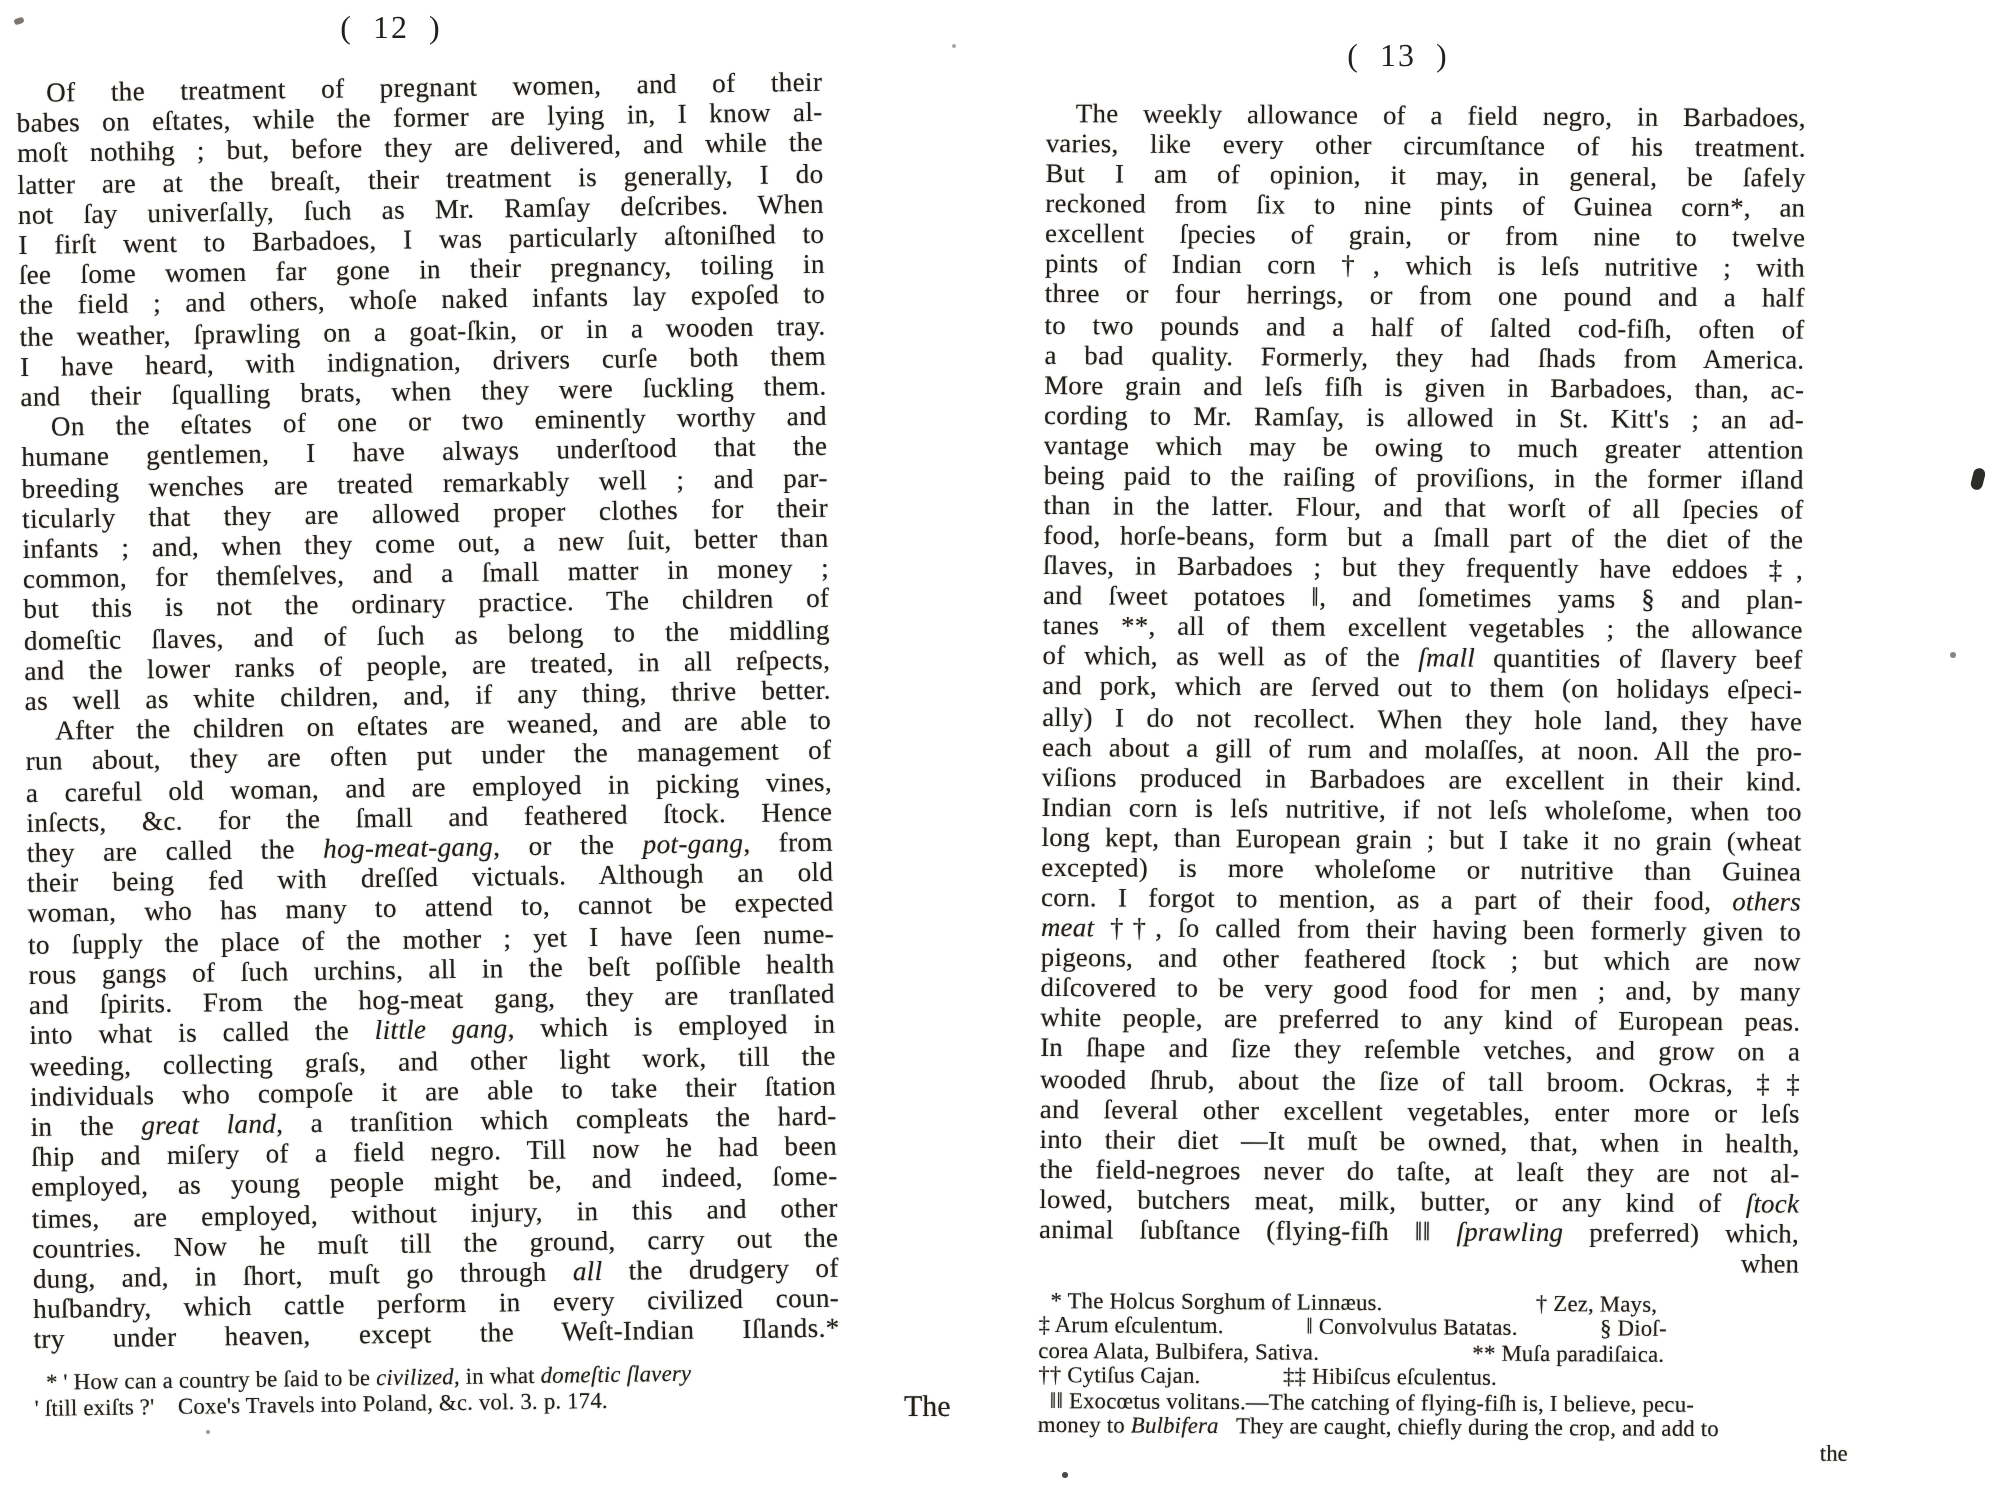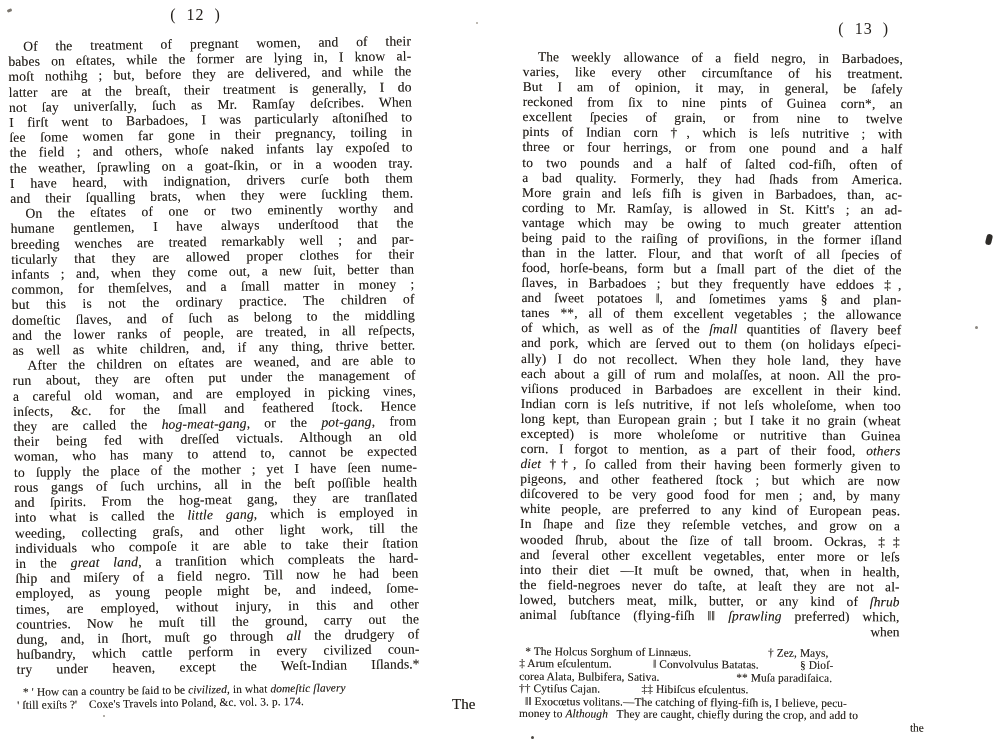"( 13 )" #pn-right { text-align: right -> none }
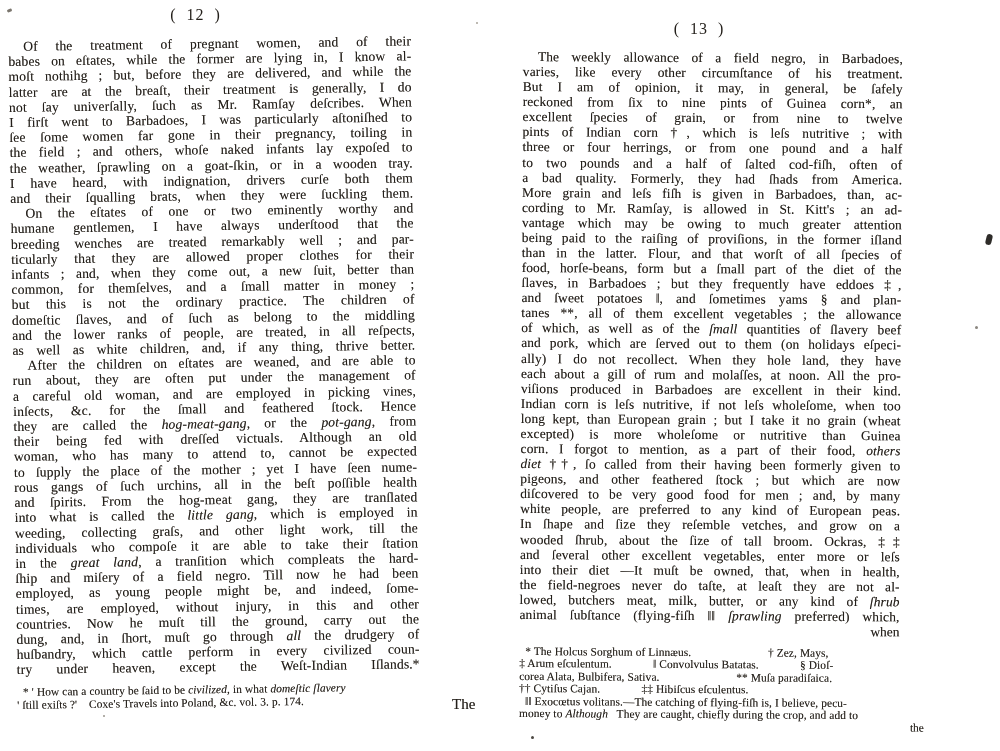"diet" span.it { text: diet -> meat }
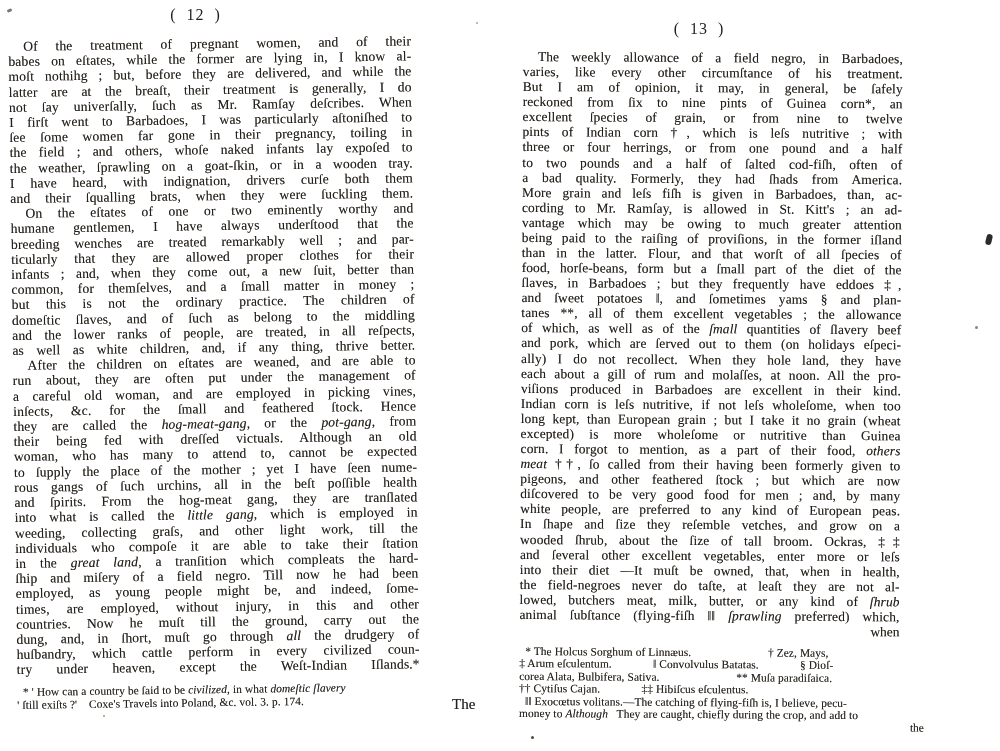"ſhrub" span.it { text: ſhrub -> ſtock }
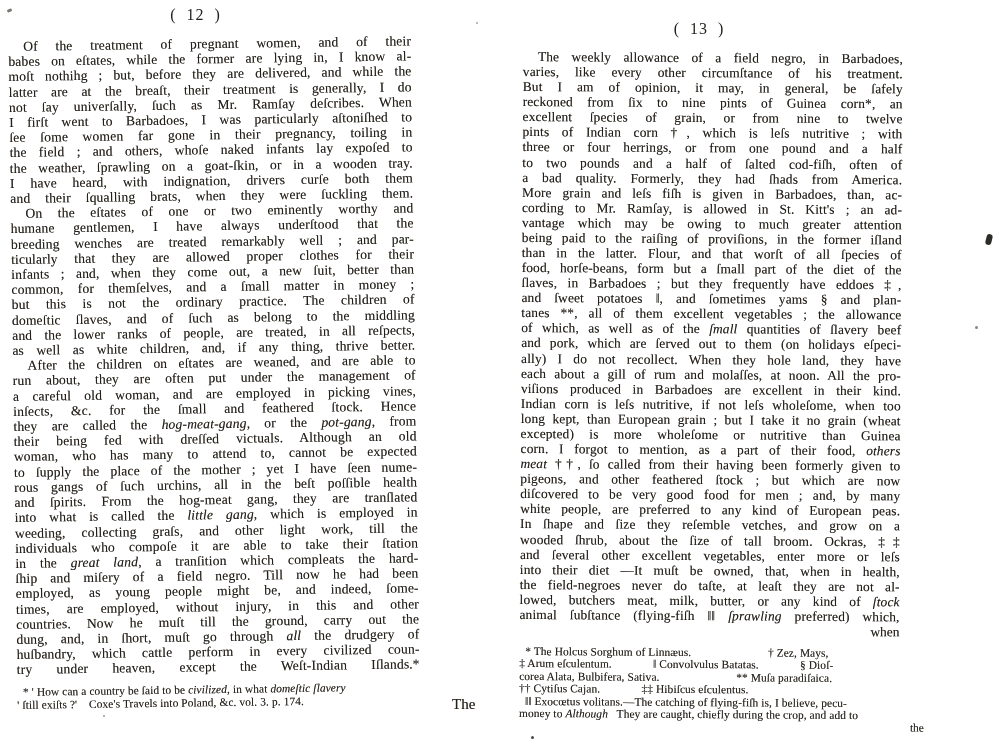"Although" span.it { text: Although -> Bulbifera }
